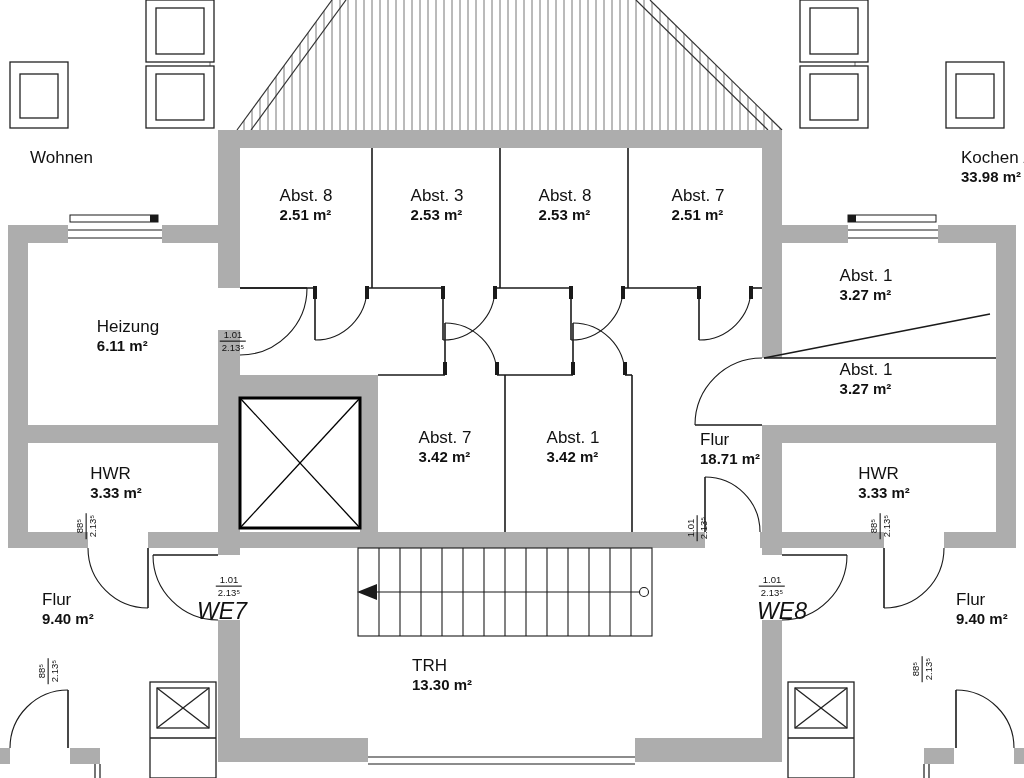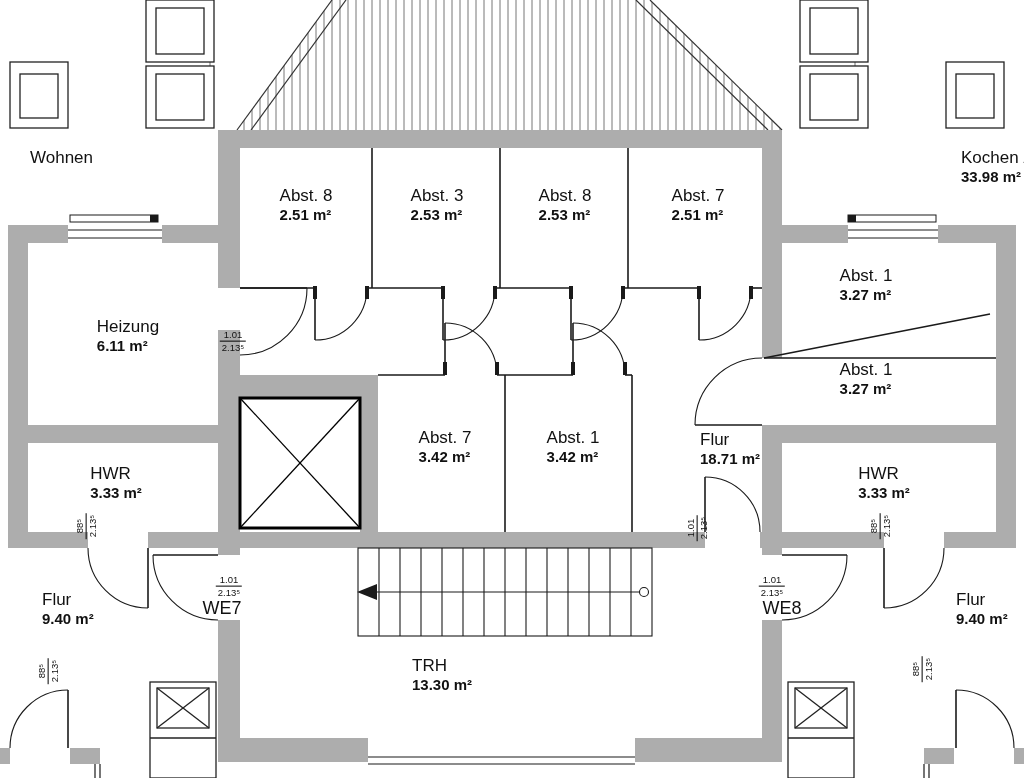"WE7" .unit-label { font-size: 18px -> 23px; font-style: none -> italic }
